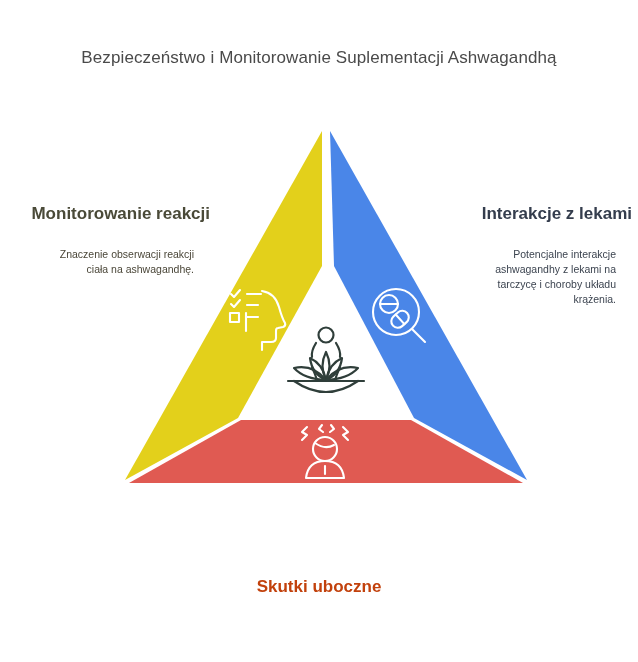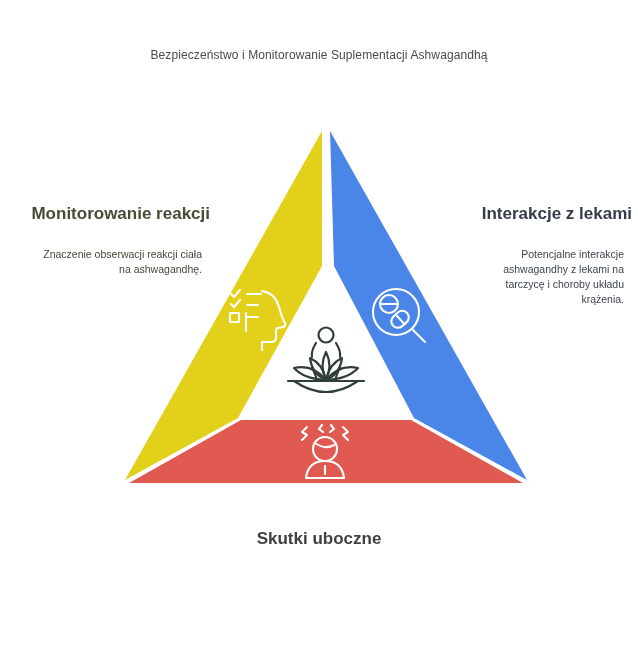"Bezpieczeństwo i Monitorowanie" .title { font-size: 12px -> 17px }
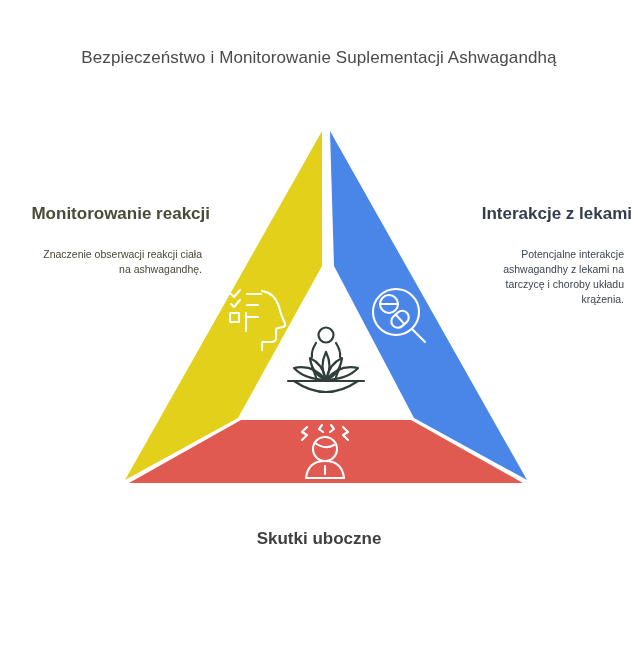"Znaczenie obserwacji reakcji ciała na" .block .body { margin: 8px -> 16px }
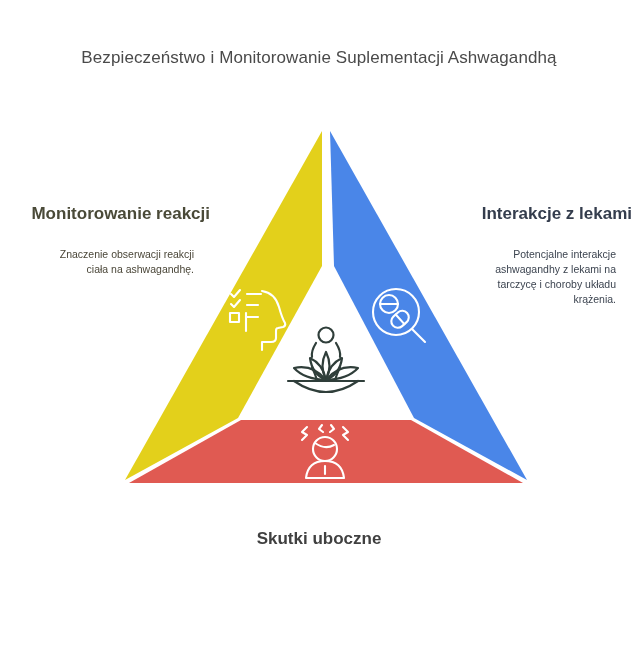"Skutki uboczne" .block-bottom .heading { color: #404040 -> #c2410c; margin-top: none -> 48px }
